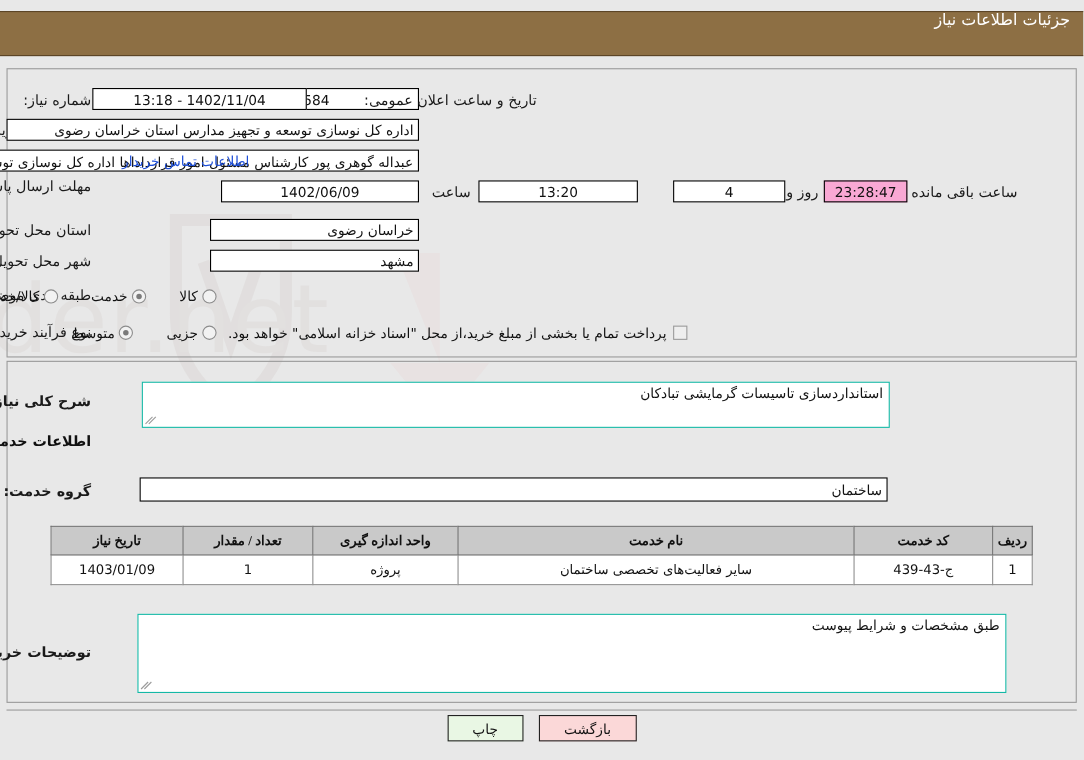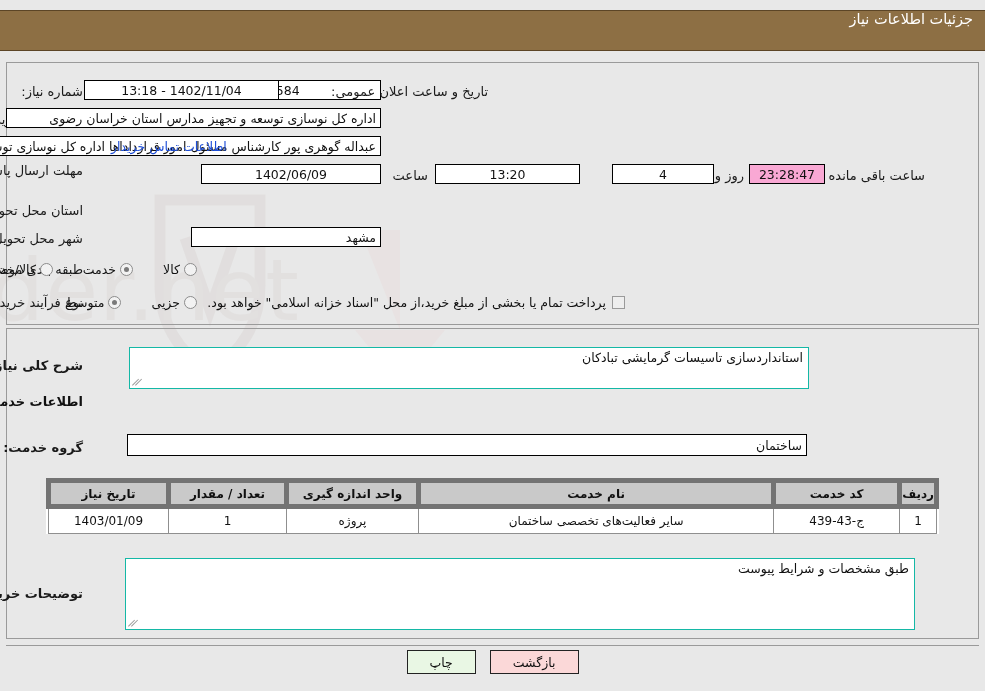"خراسان رضوی" div.fld { html: none -> <div>خراسان رضوی</div> }
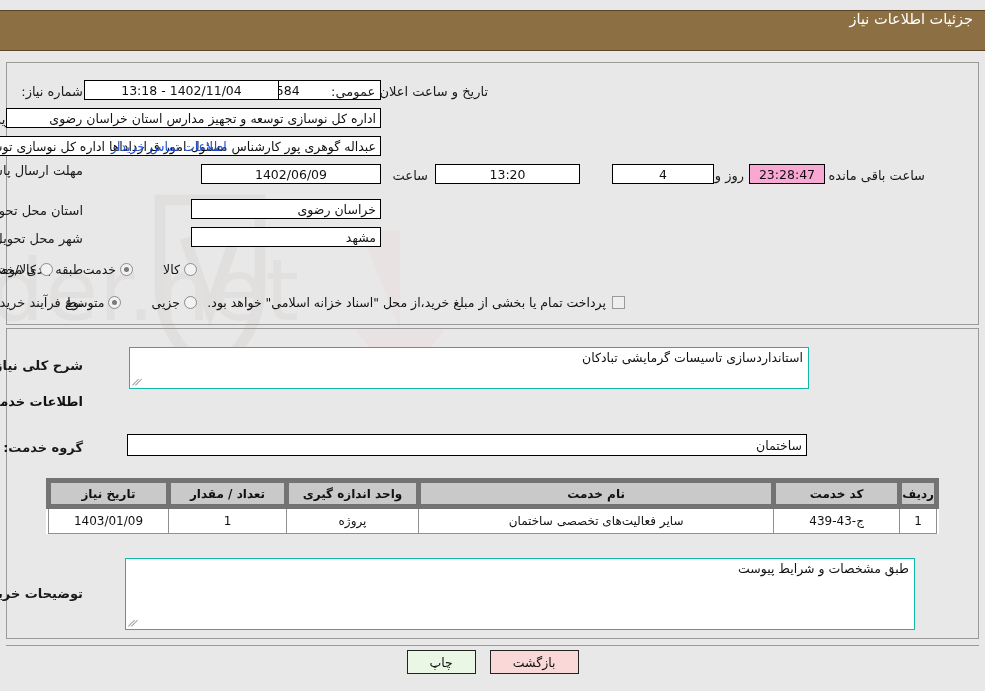"تاریخ نیاز" #svc-table th { border: 5px solid #737373 -> 1px solid #737373; font-family: none -> Liberation Serif, serif }
